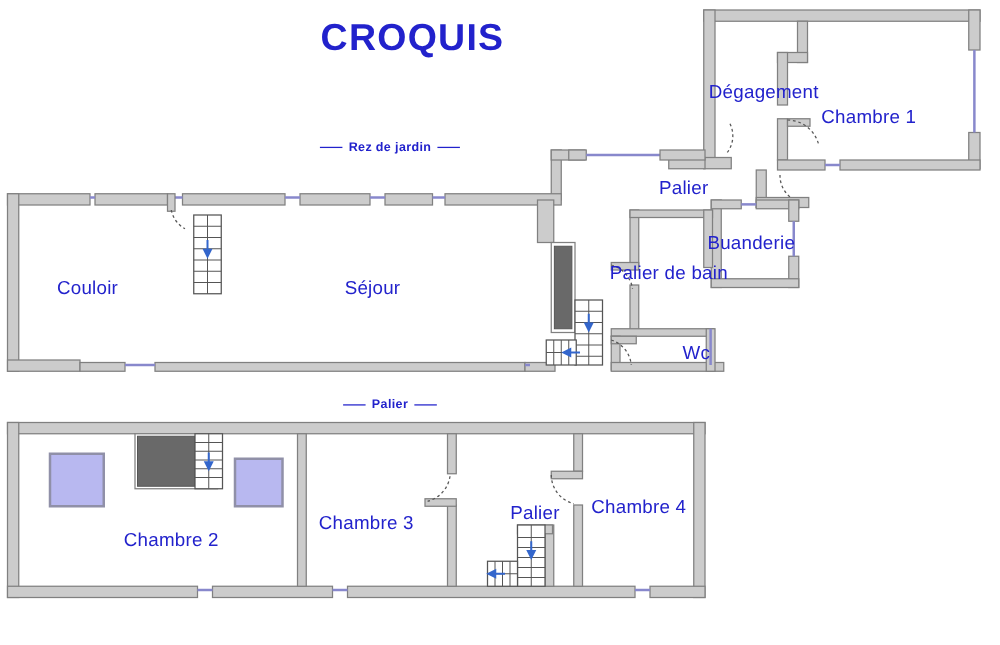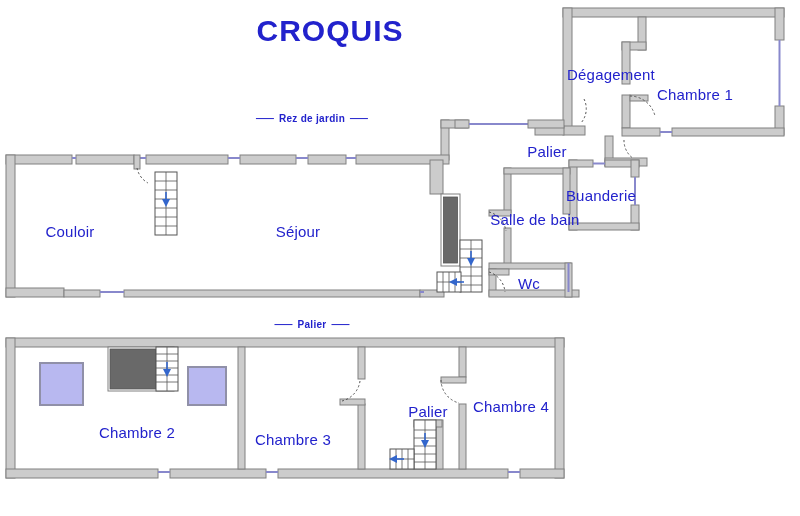"Salle de bain" div.room-label { text: Salle -> Palier }
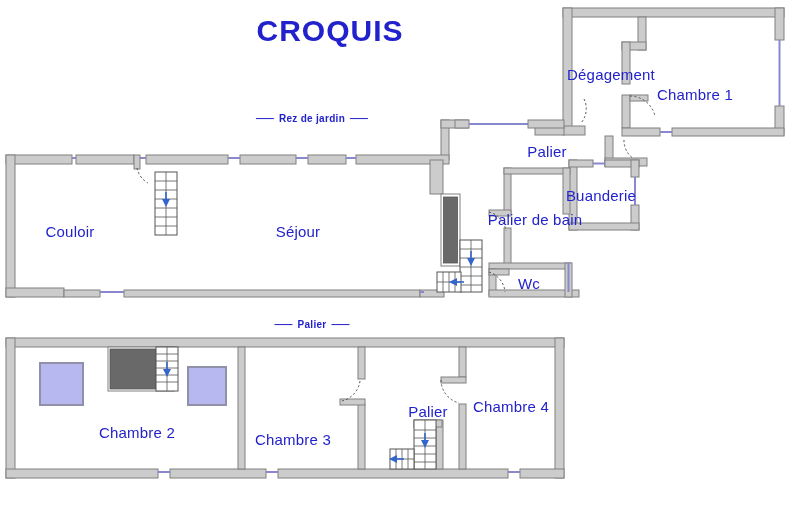"Wc" div.room-label { left: 529px -> 557px }
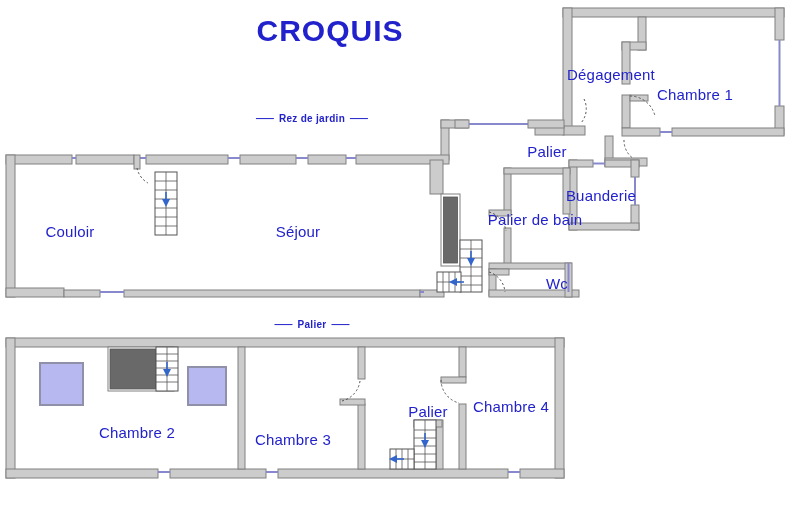"Chambre 3" div.room-label { top: 439px -> 419px }
